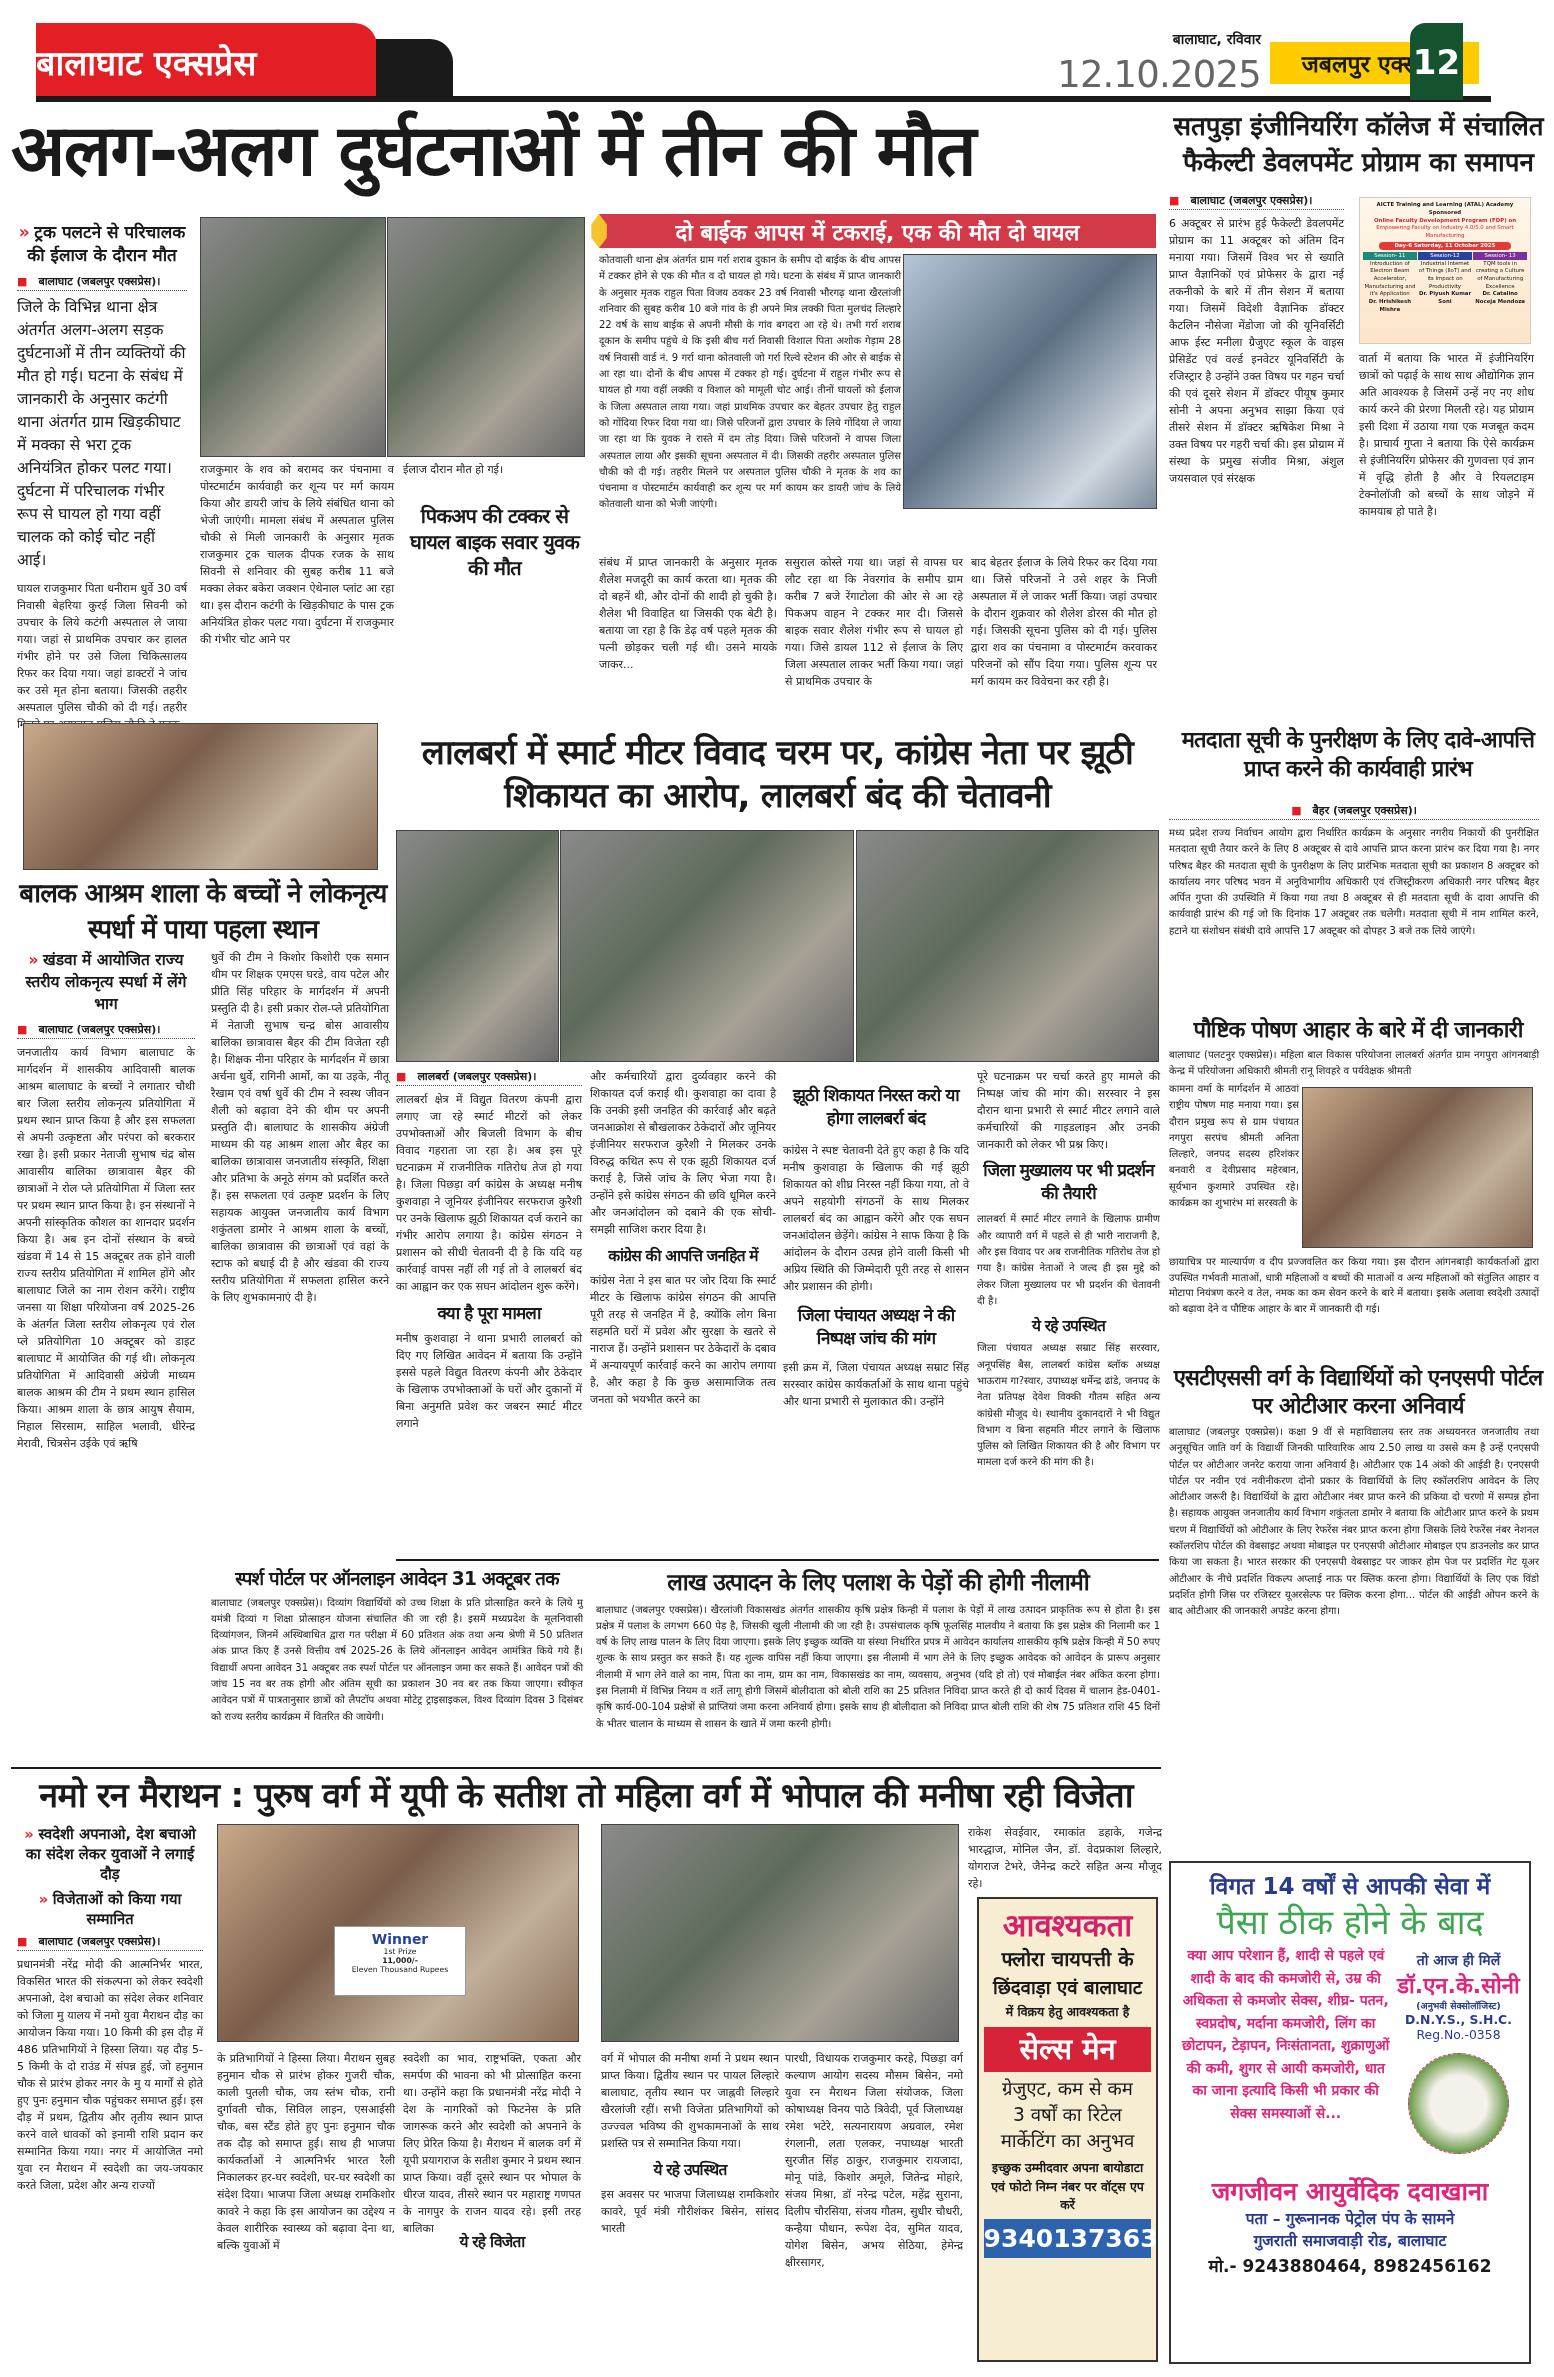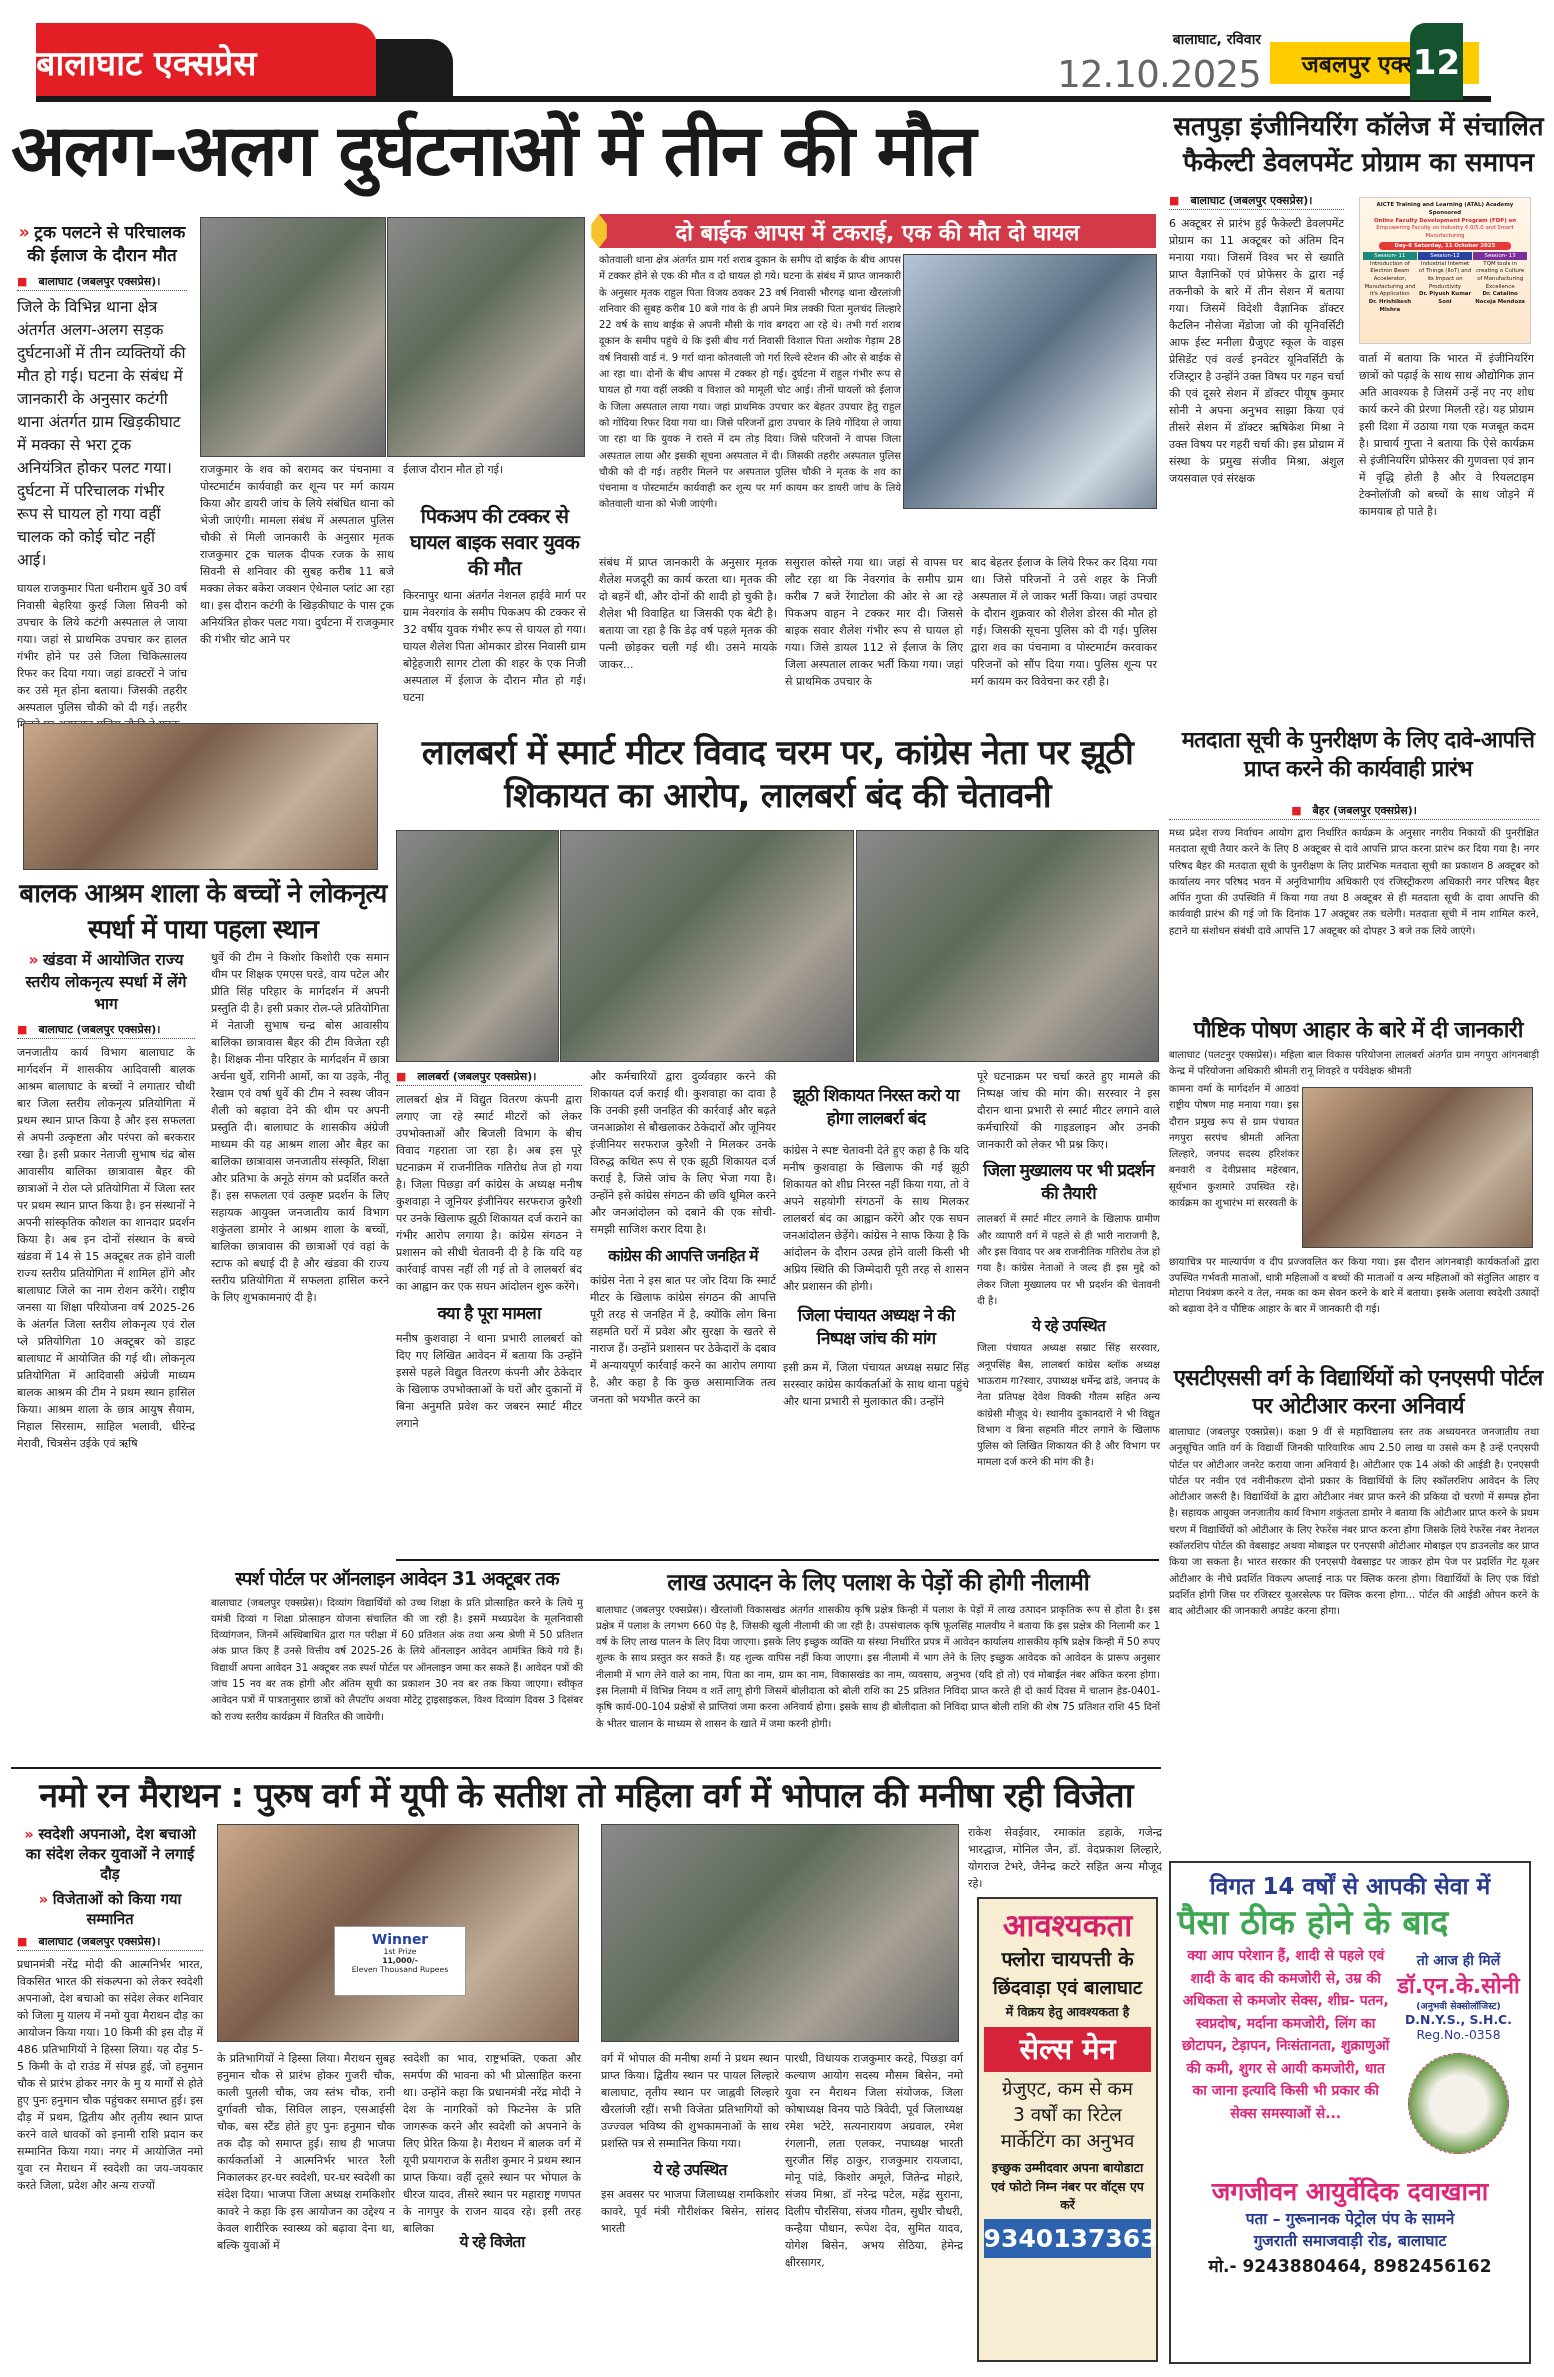"किरनापुर थाना अंतर्गत नेशनल हाईवे" div.bodysm { html: <div>किरनापुर थाना अंतर्गत नेशनल हाईवे मार्ग पर ग्राम नेवरगांव के समीप पिकअप की टक्कर से 32 वर्षीय युवक गंभीर रूप से घायल हो गया। घायल शैलेश पिता ओमकार डोरस निवासी ग्राम बोट्टेहजारी सागर टोला की शहर के एक निजी अस्पताल में ईलाज के दौरान मौत हो गई। घटना</div> -> none }
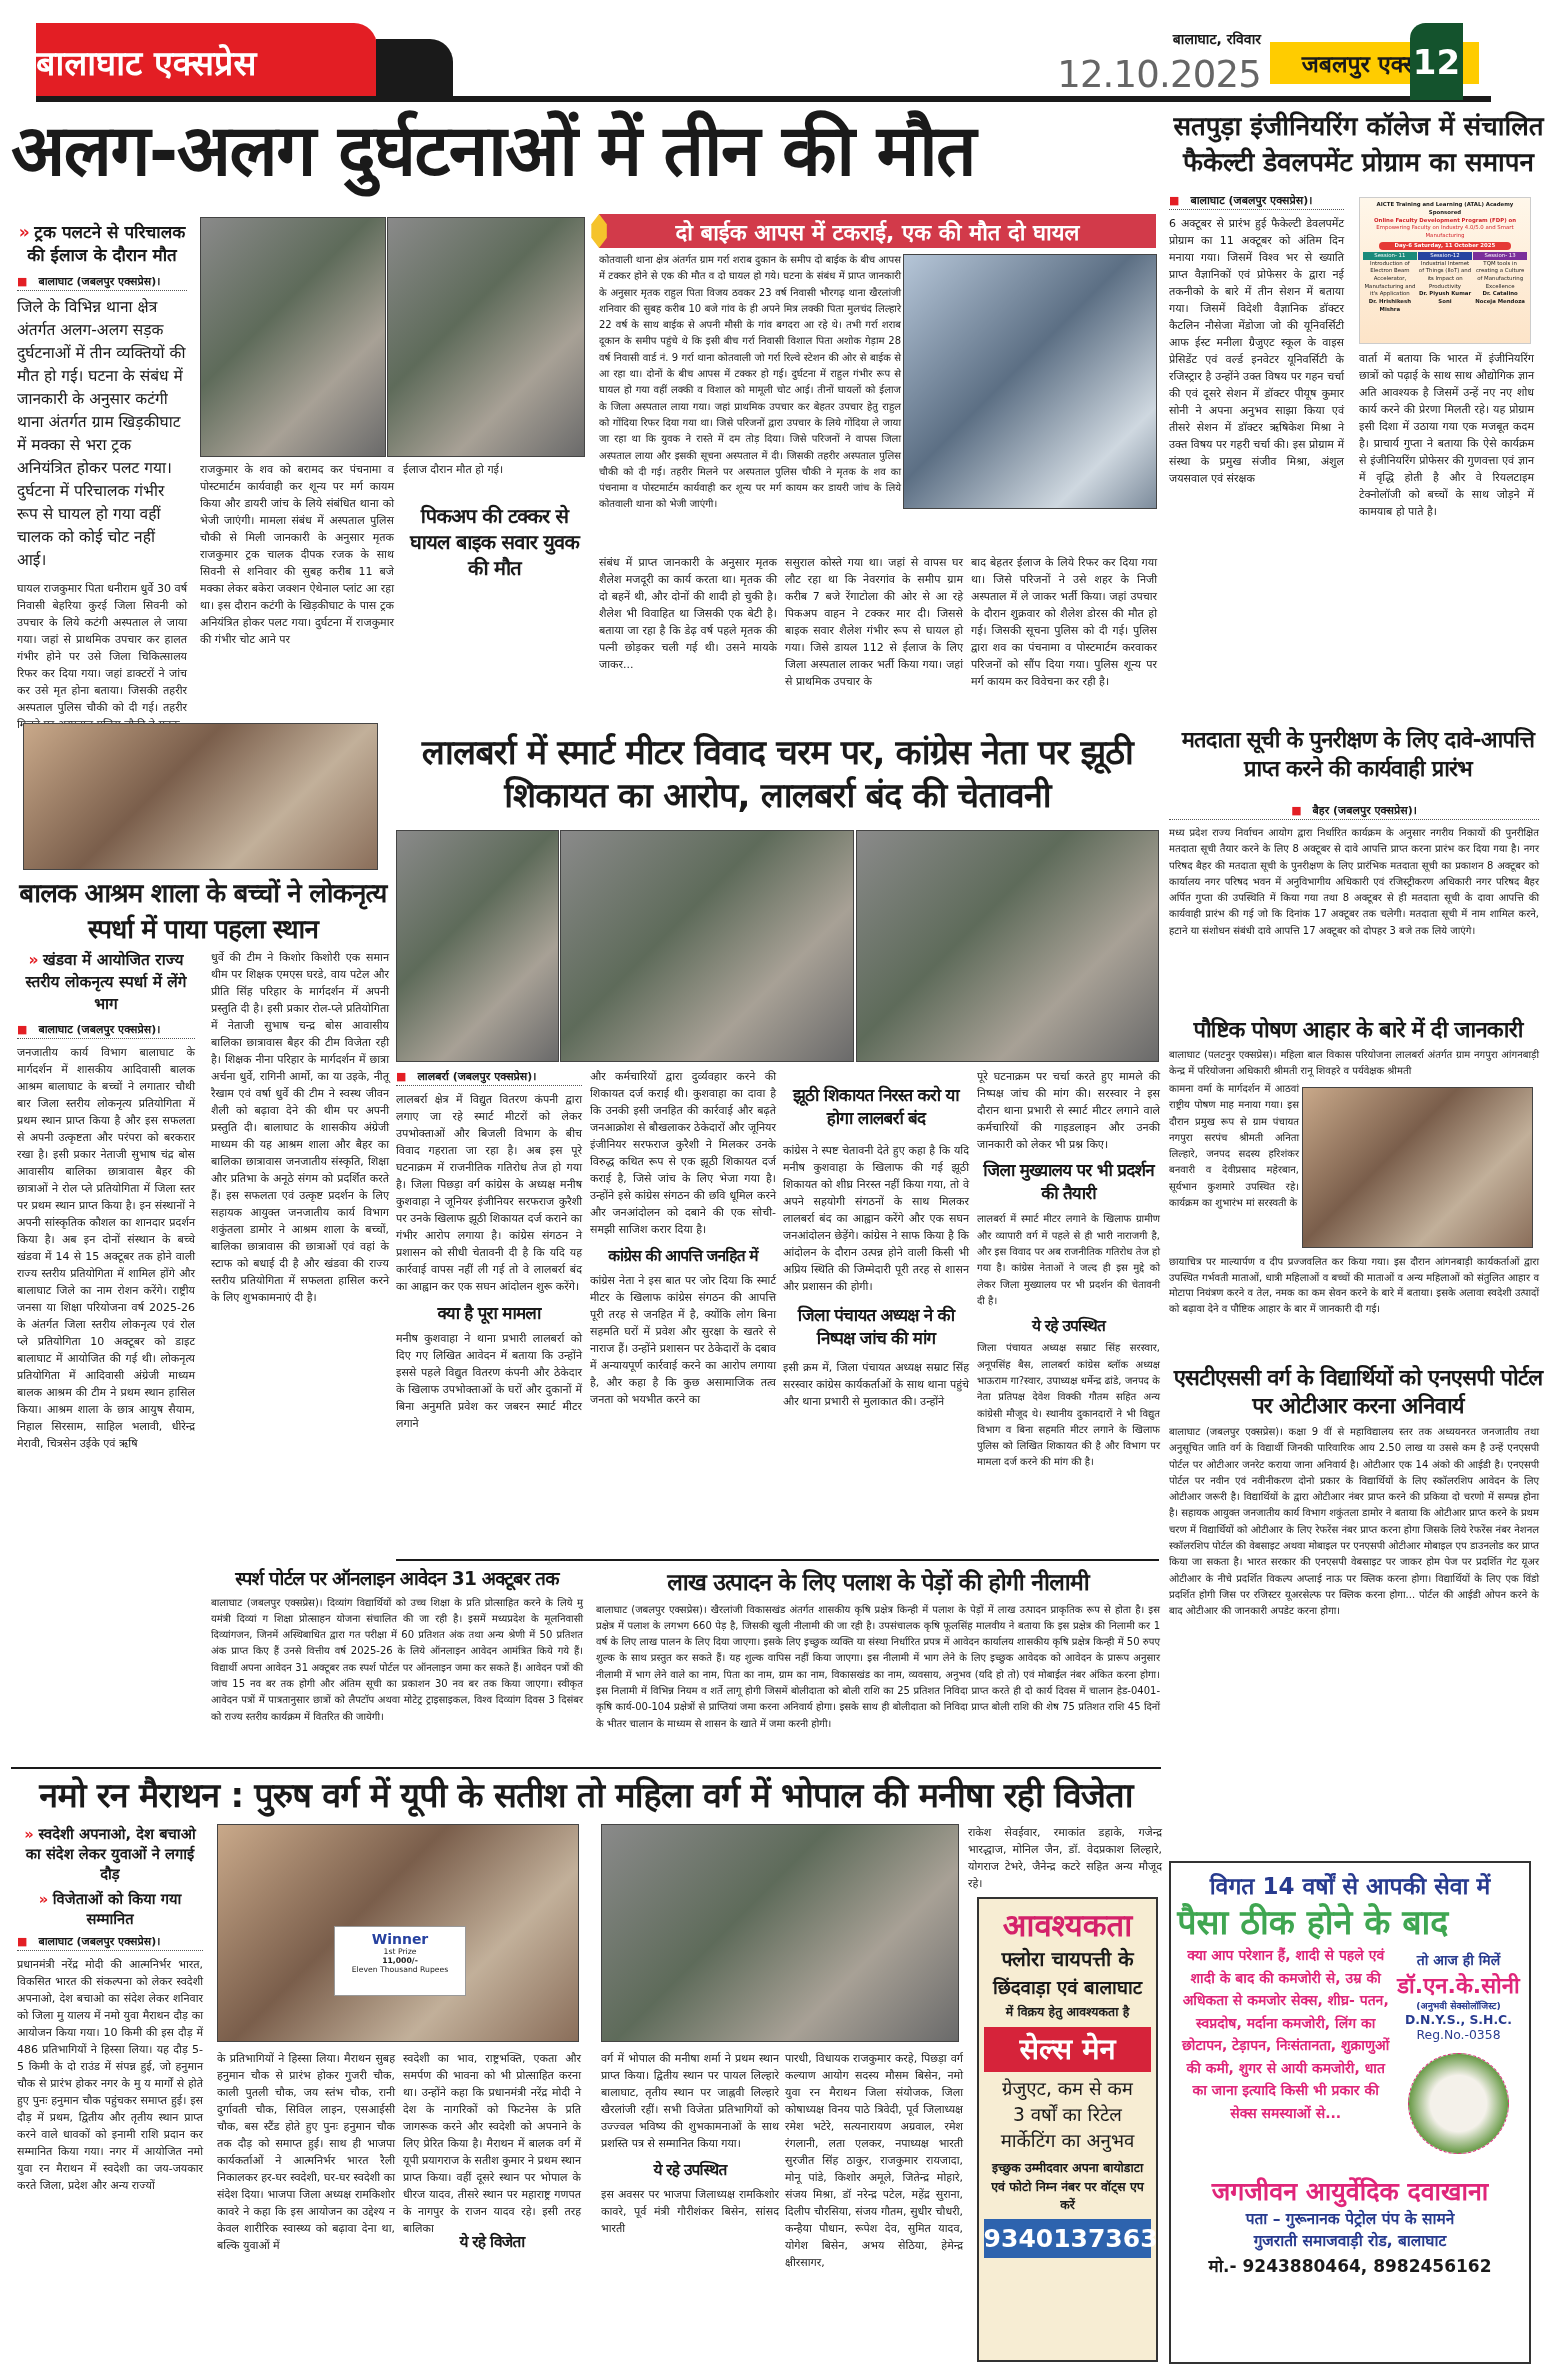"पैसा ठीक होने के बाद" div.green { font-weight: bold -> normal; text-align: left -> center }
